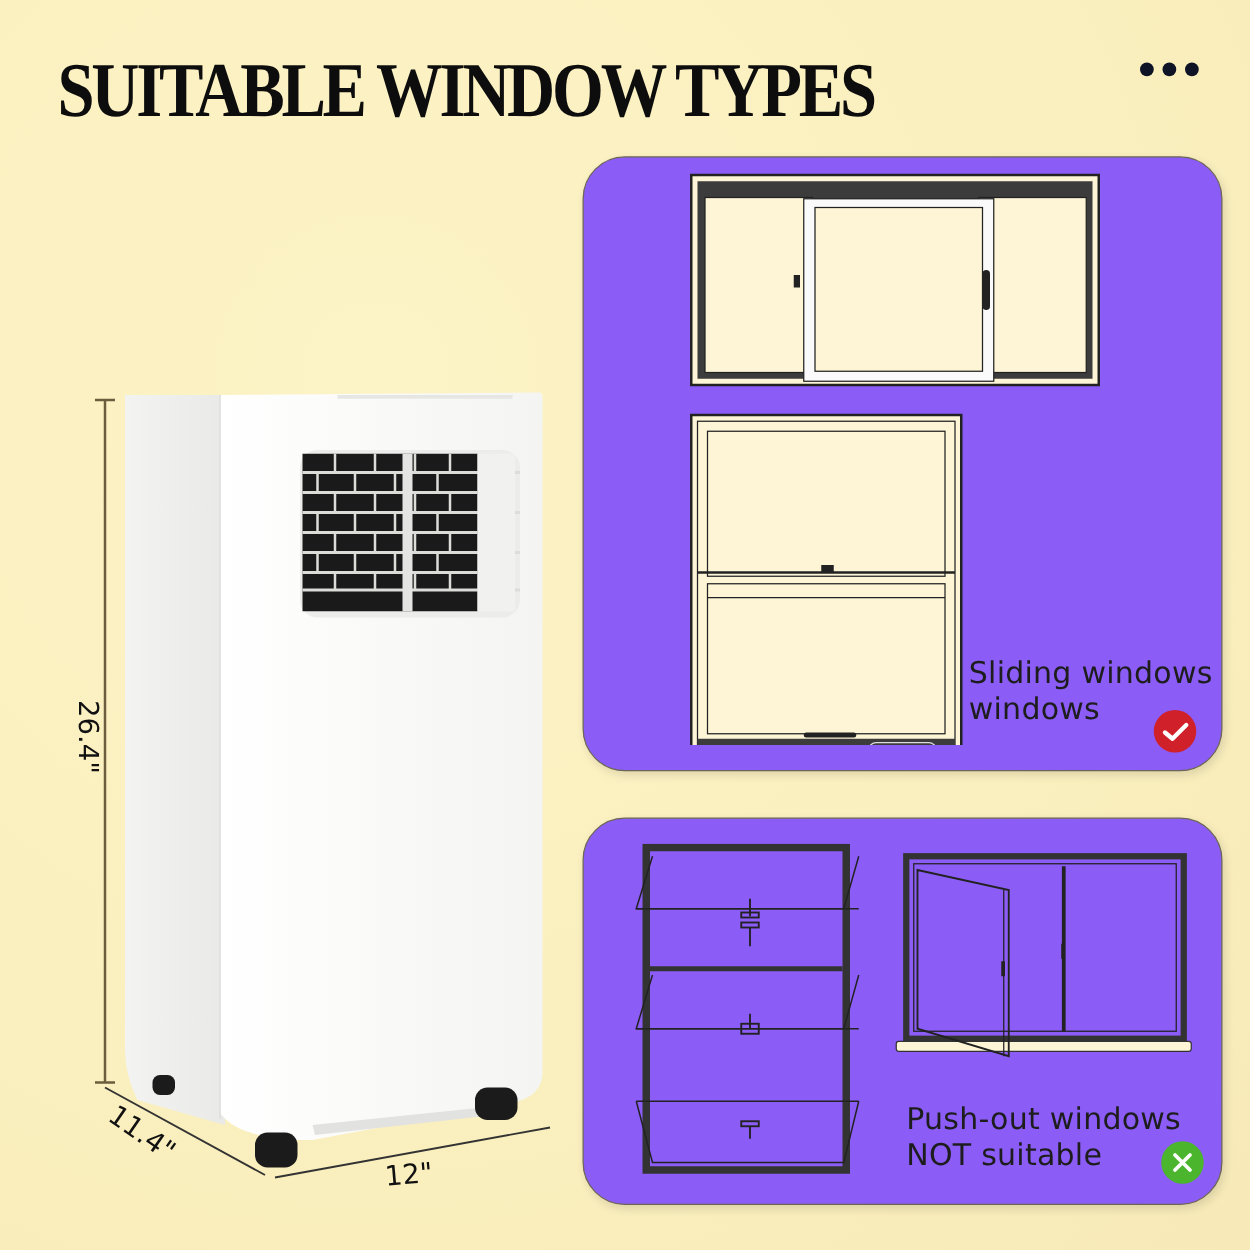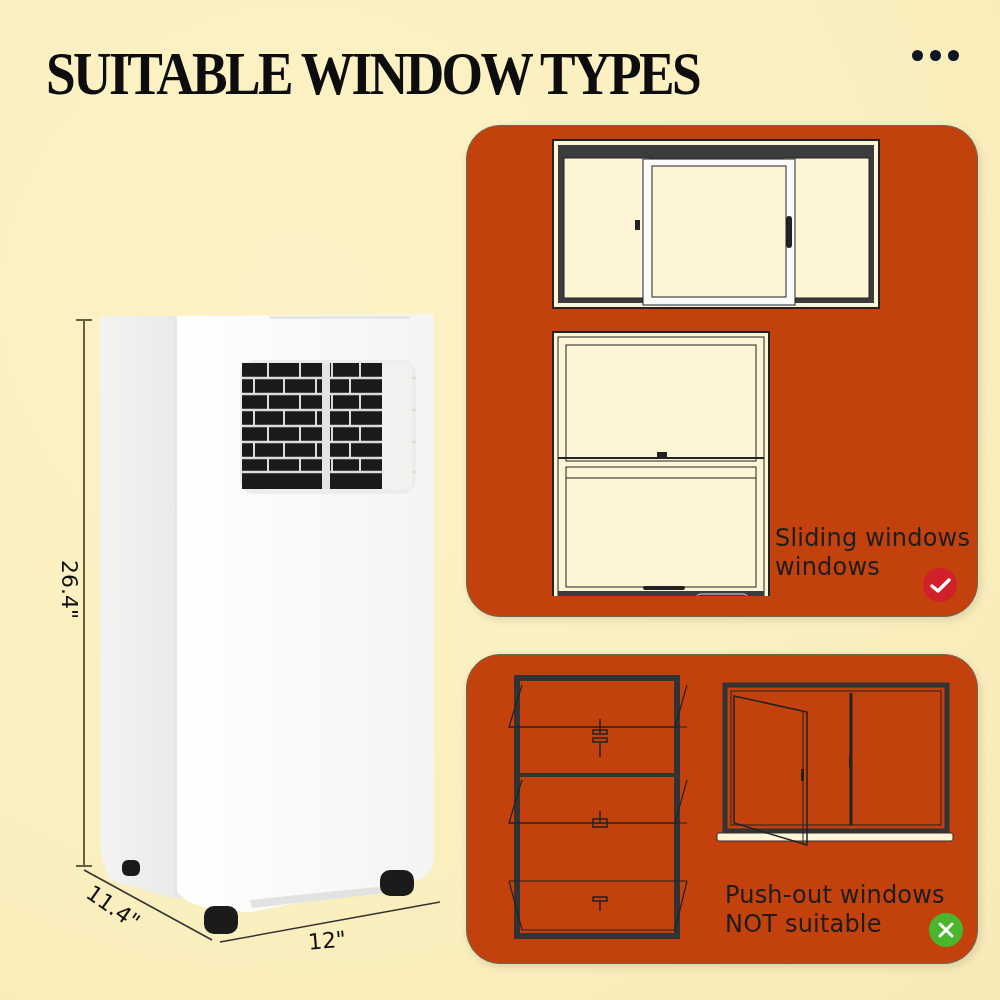"Sliding windows" .panel { background: #c2410c -> #8b5cf6 }
